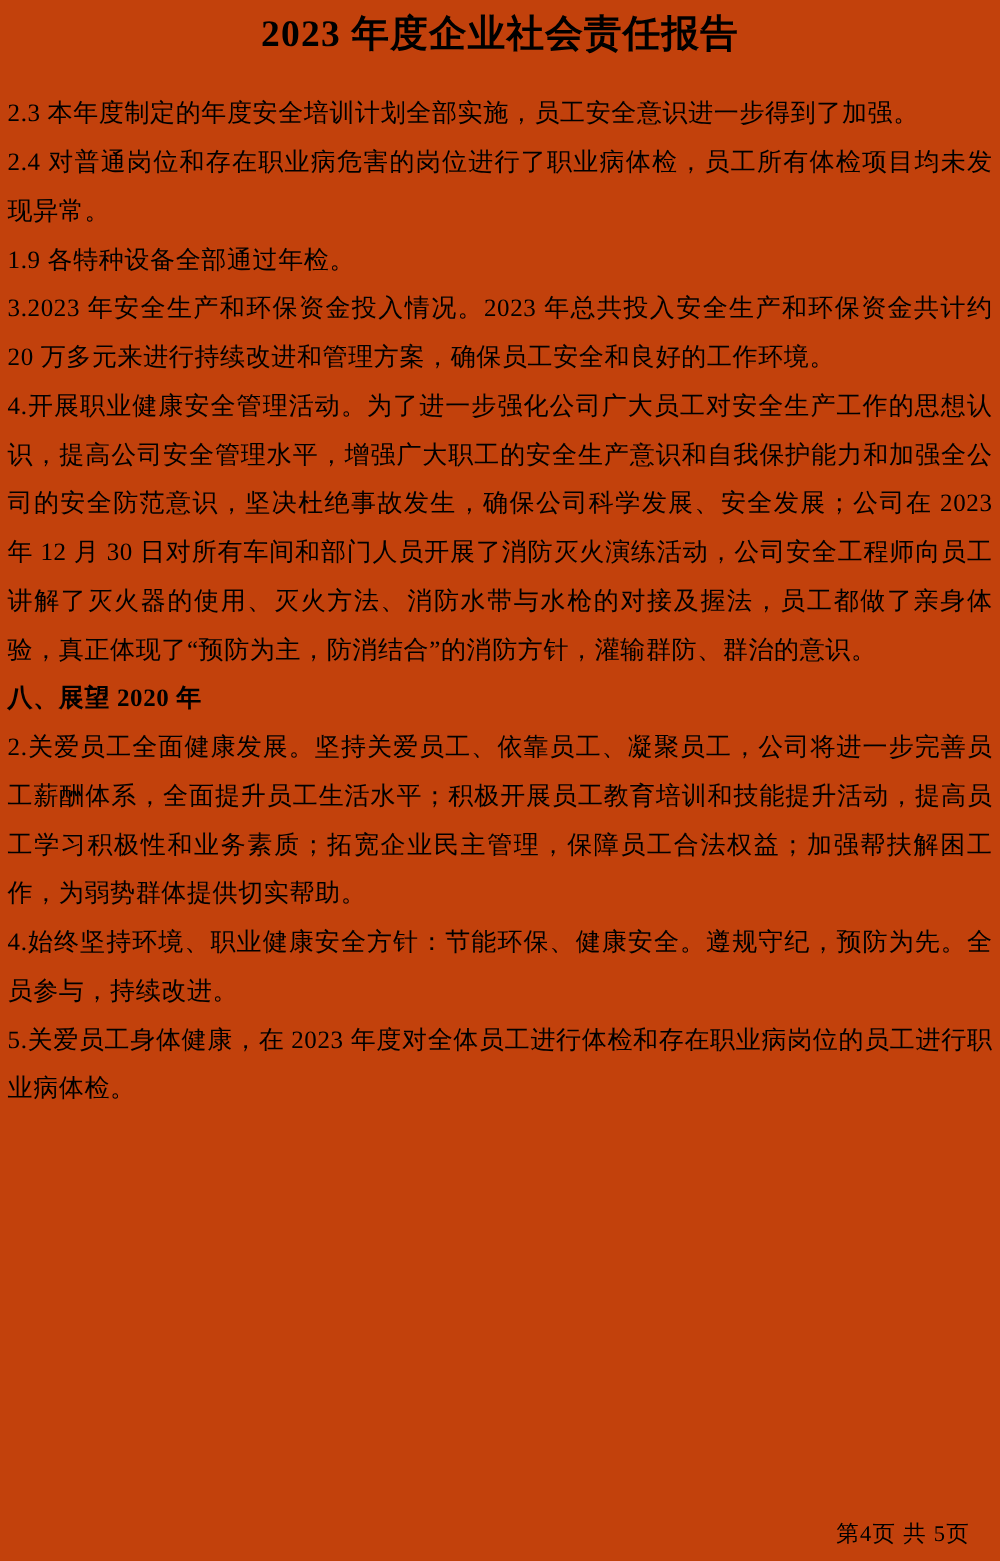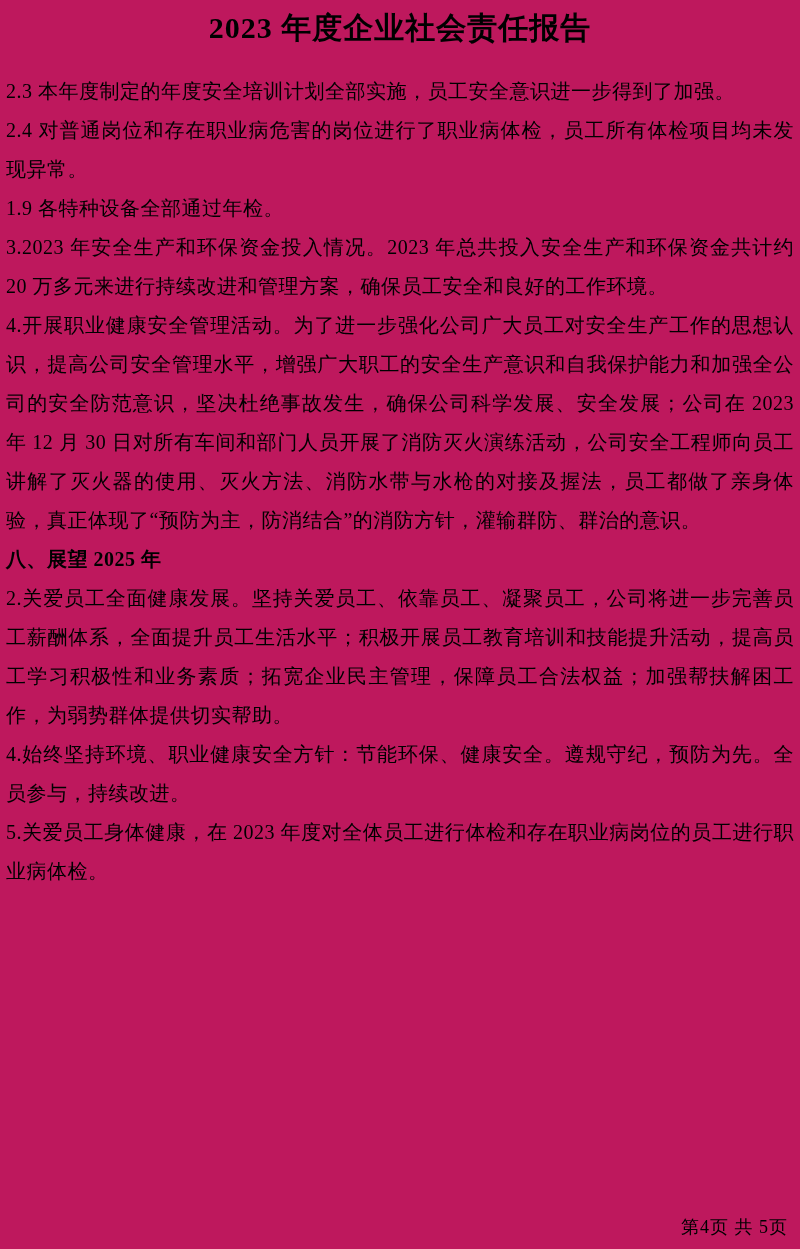"2023 年度企业社会责任报告" .page { background: #be185d -> #c2410c }
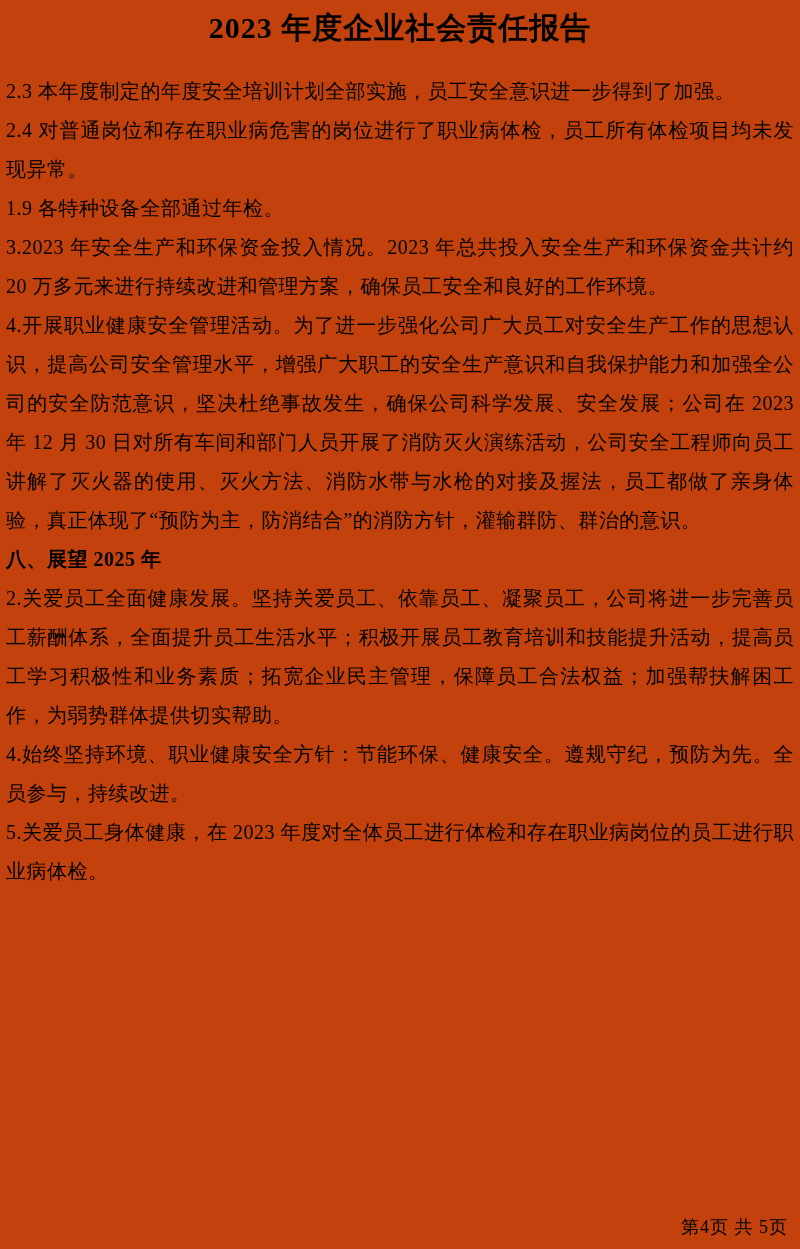"八、展望 2025 年" h2.section-heading { text: 2025 -> 2020 }
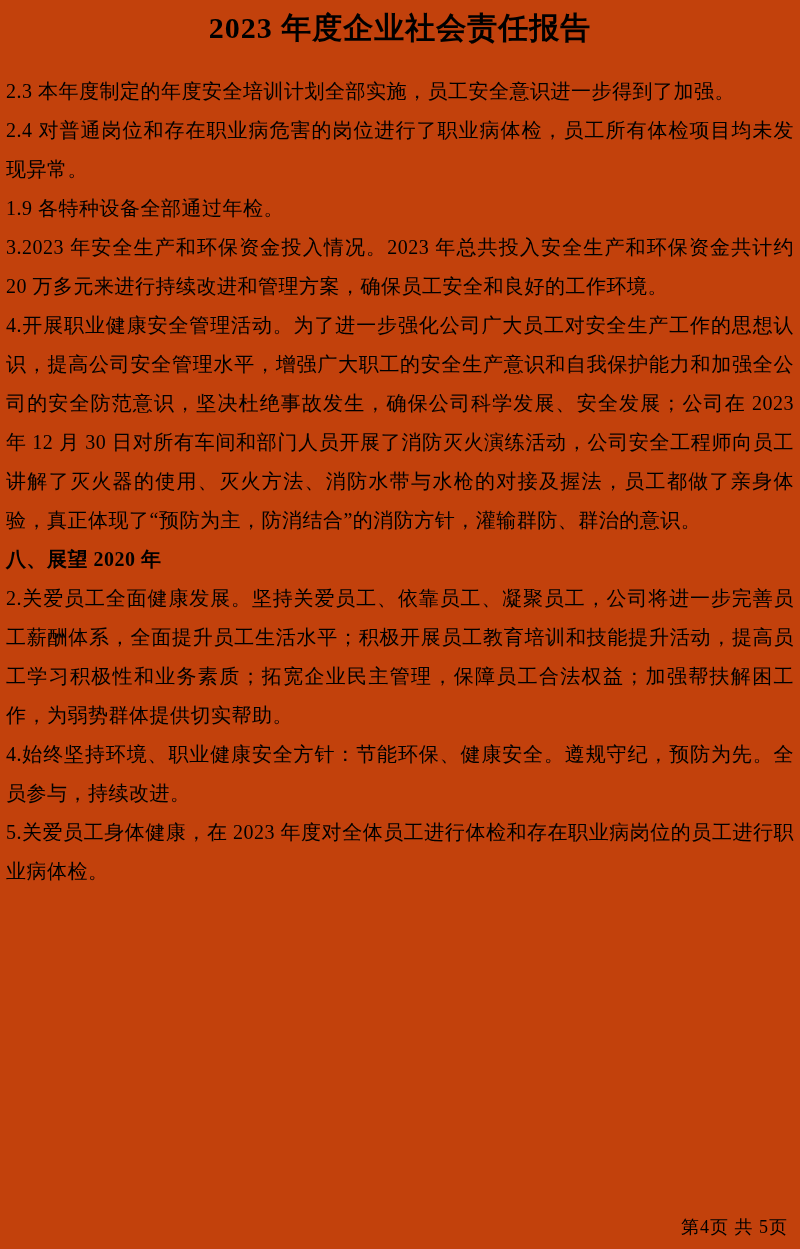"第4页 共 5页" .page-footer { right: 12px -> 24px }
